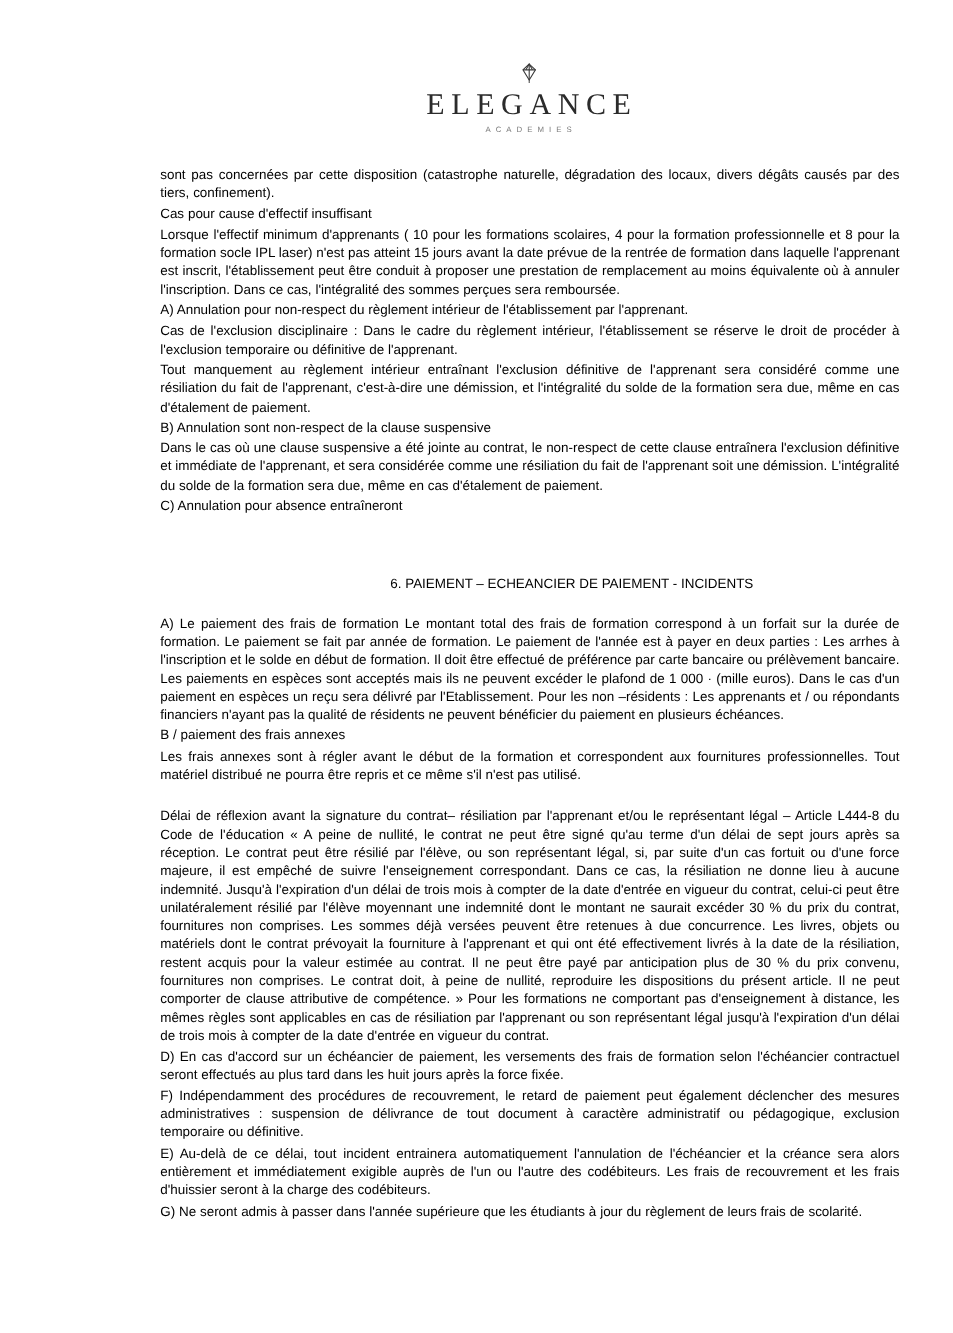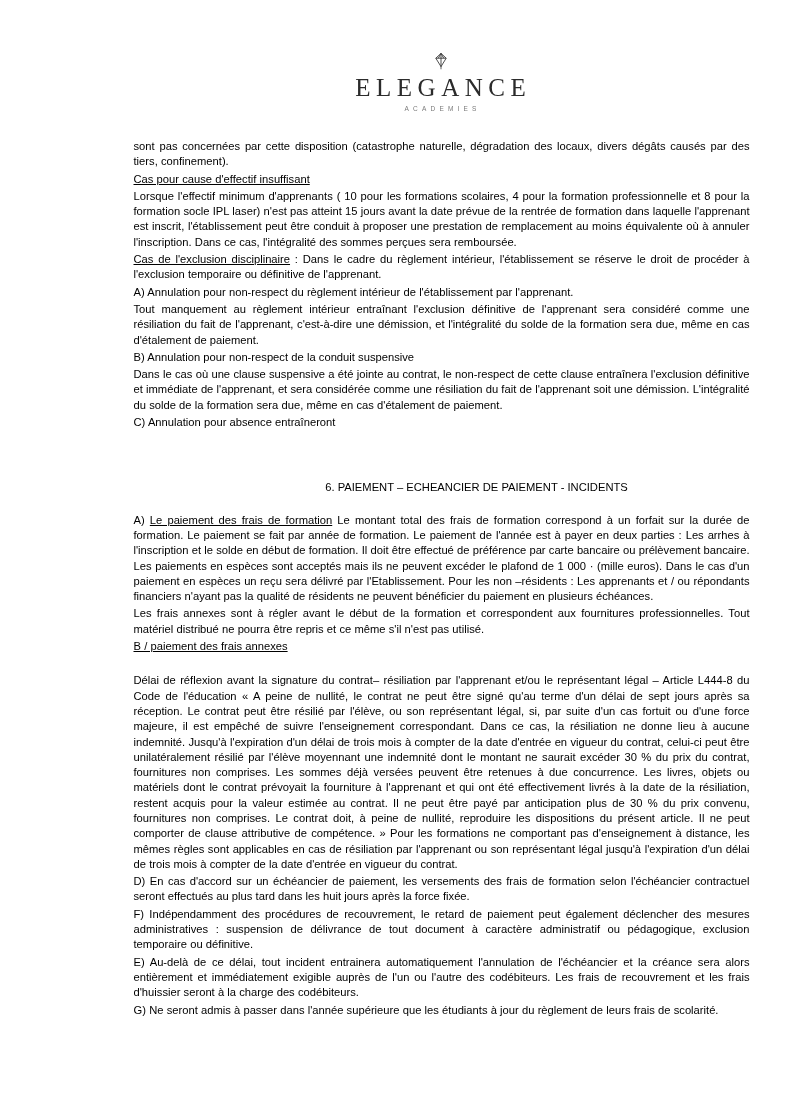"Cas pour cause d'effectif insuffisant" .u { text-decoration: underline -> none }
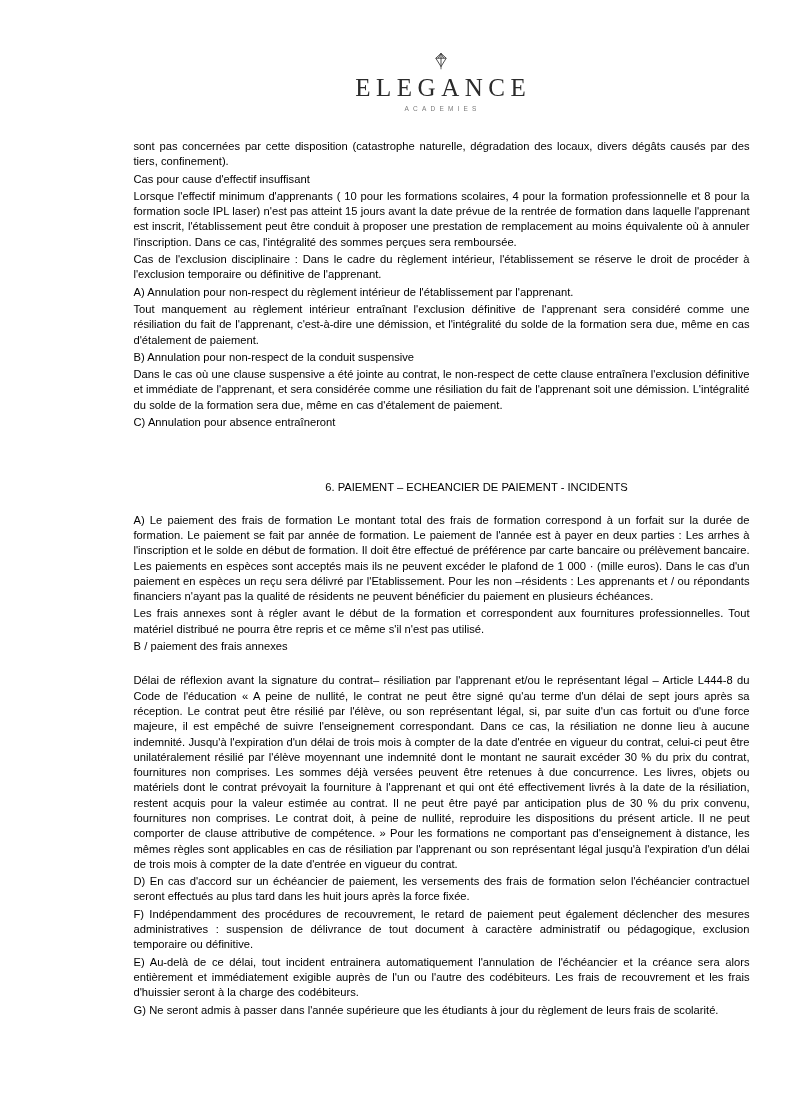"Cas de l'exclusion disciplinaire :" p.para { order: before "A) Annulation pour non-respect du" -> after "A) Annulation pour non-respect du" }
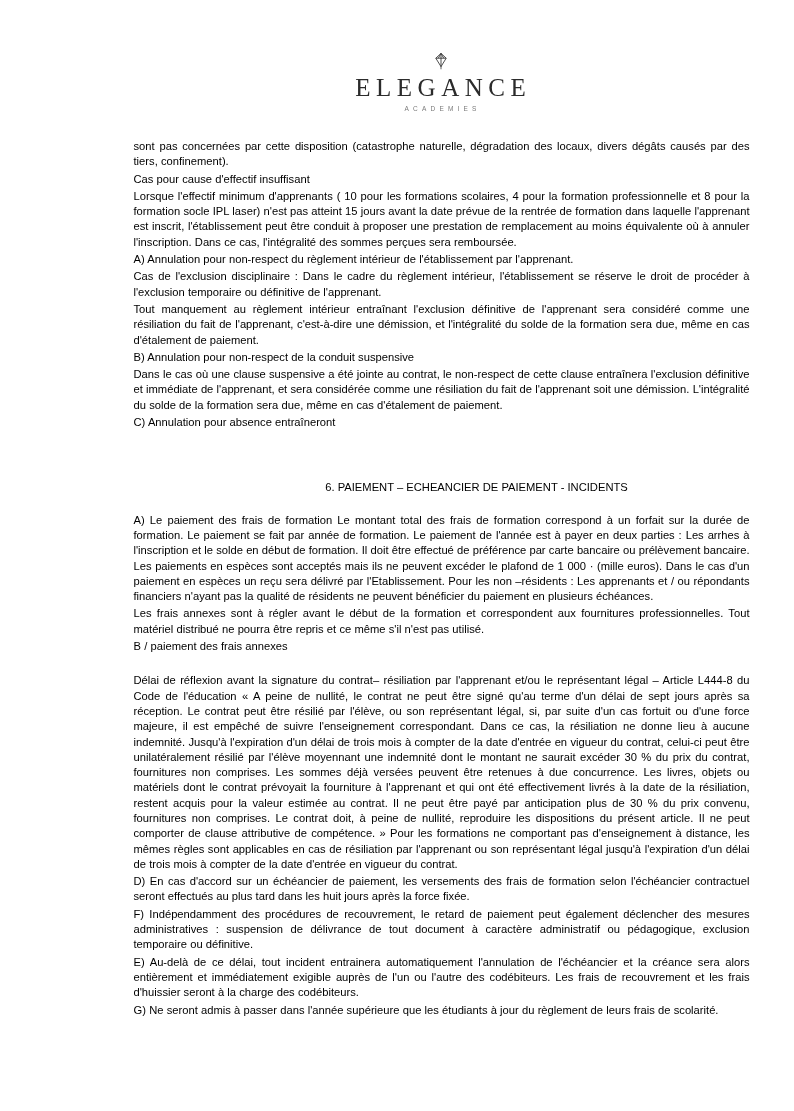"B) Annulation pour non-respect de" p.para { text: pour non-respect de la conduit -> sont non-respect de la clause }
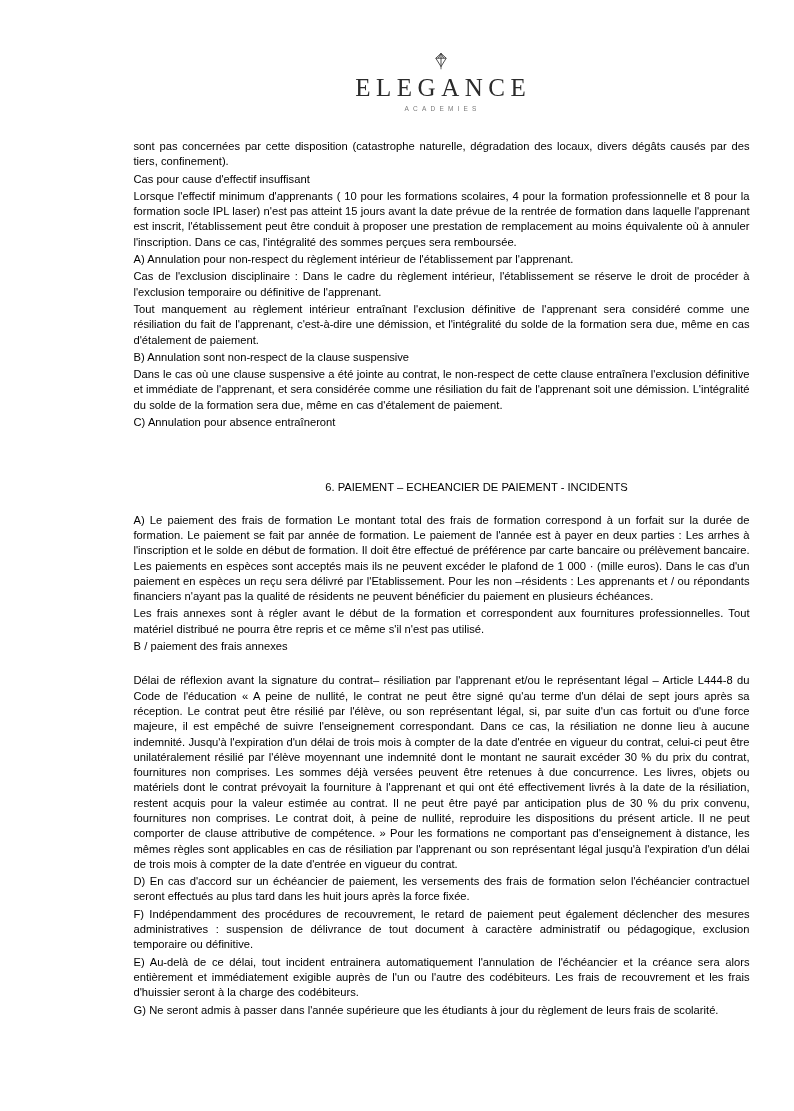"Les frais annexes sont à" p.para { order: before "B / paiement des frais" -> after "B / paiement des frais" }
